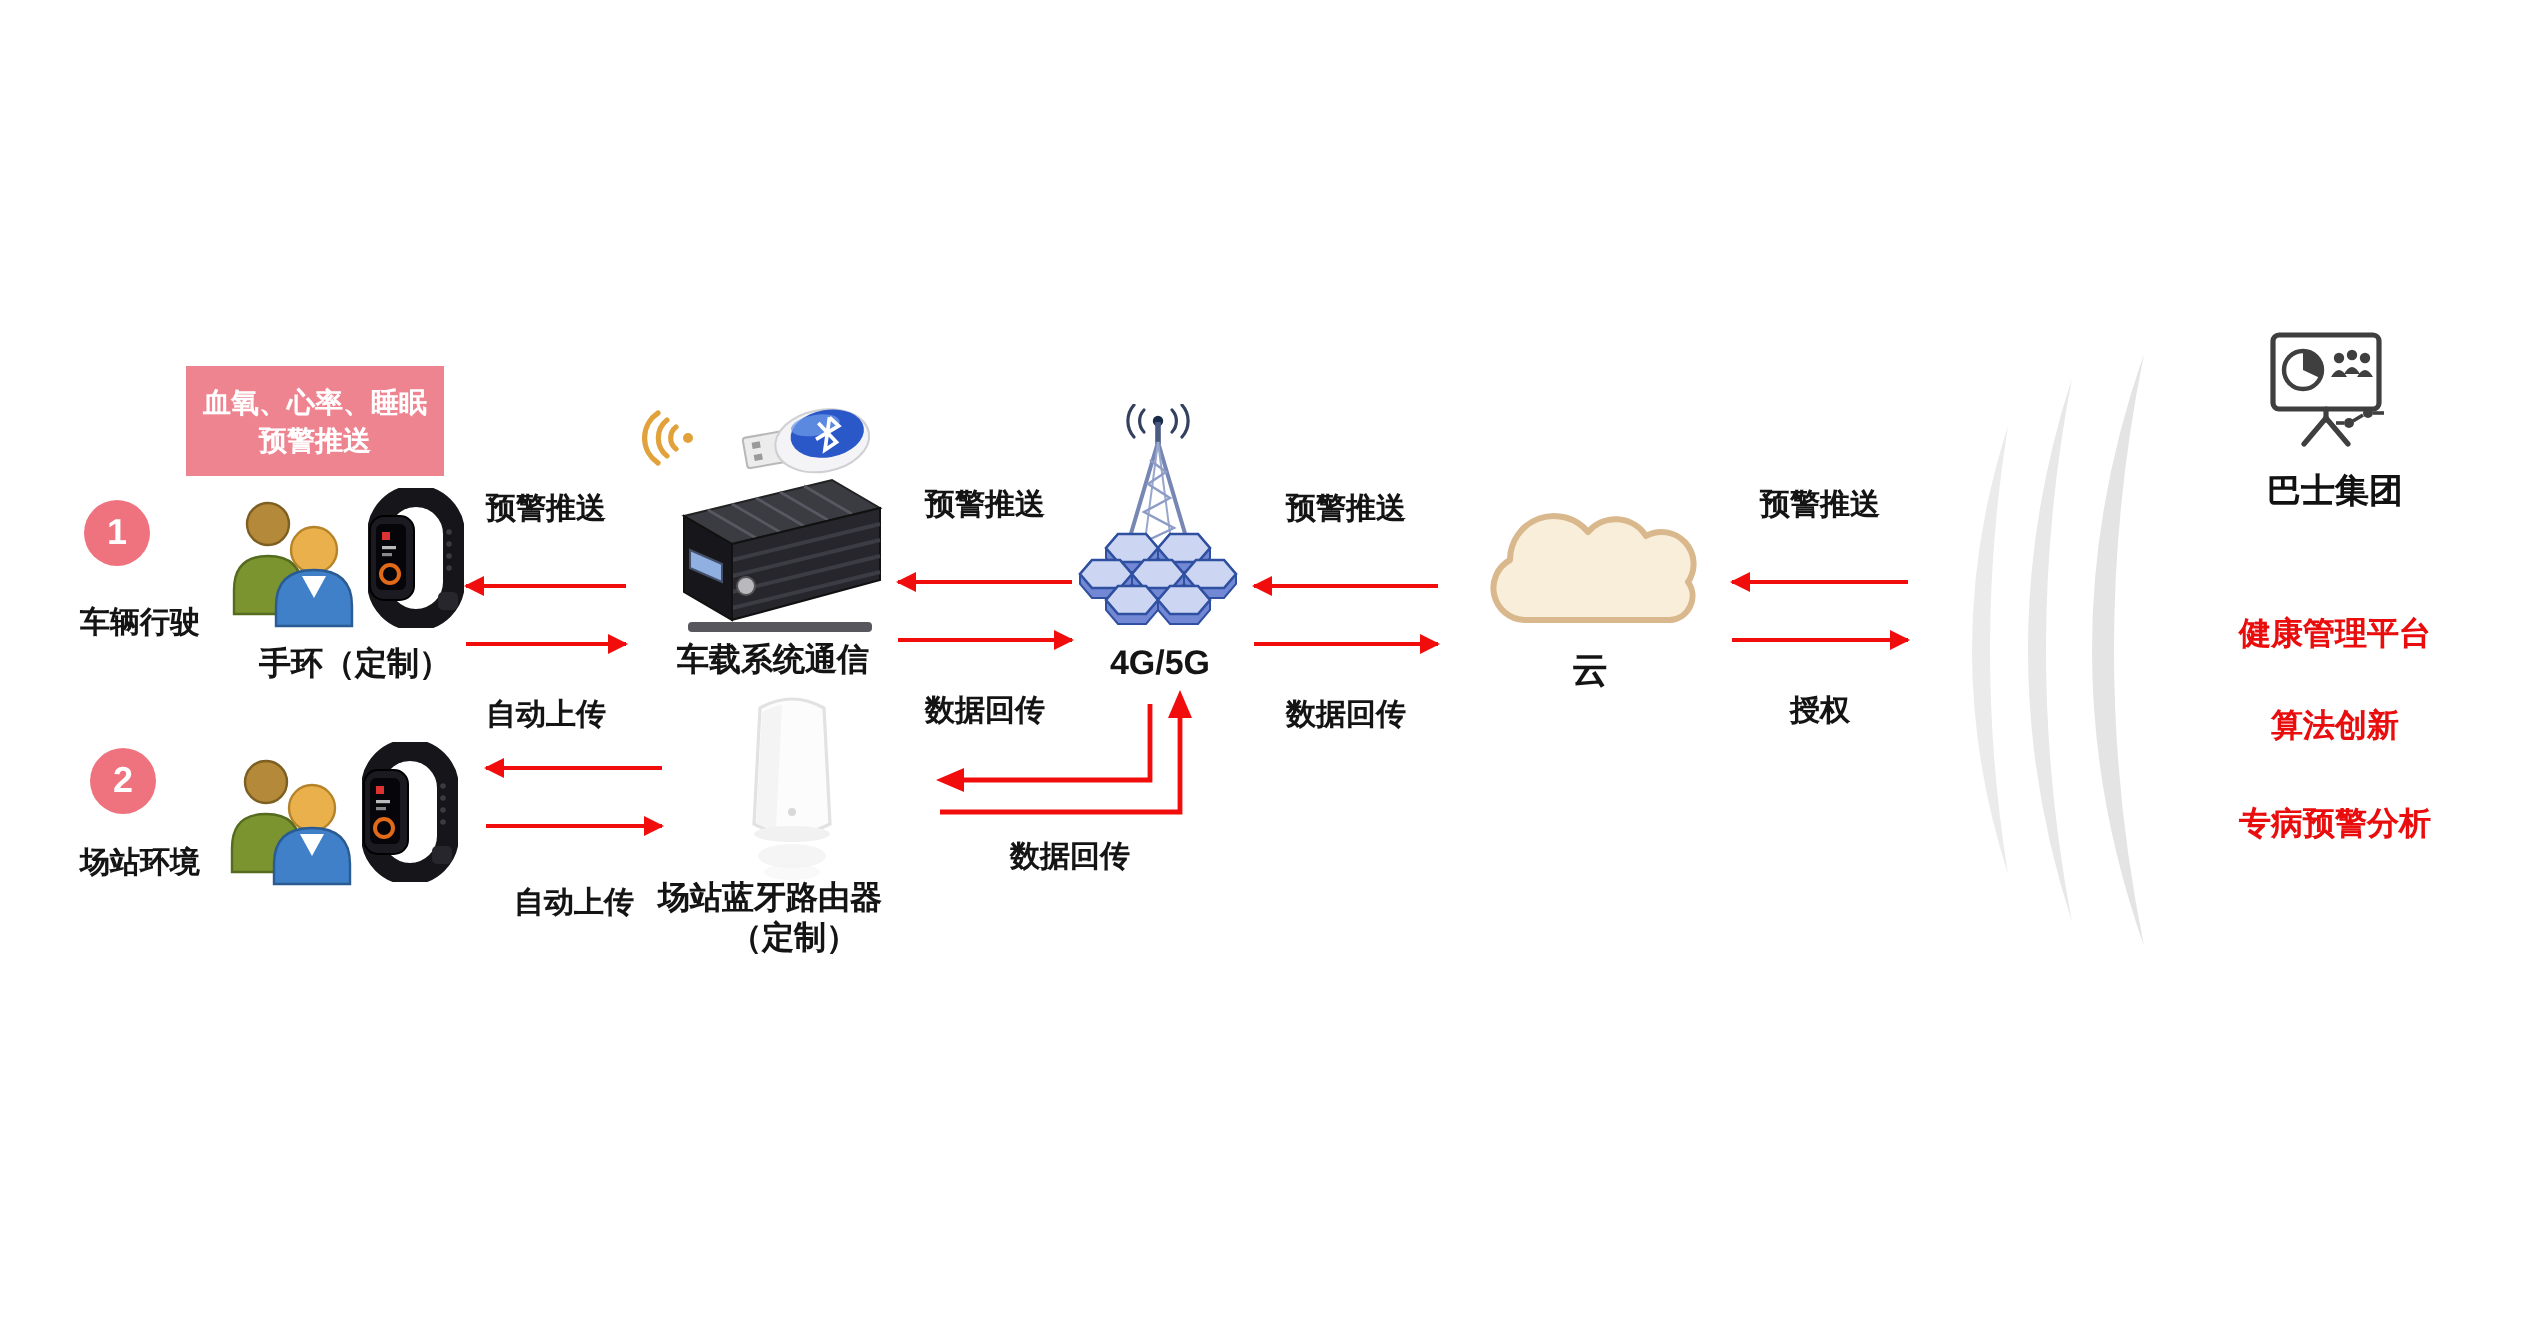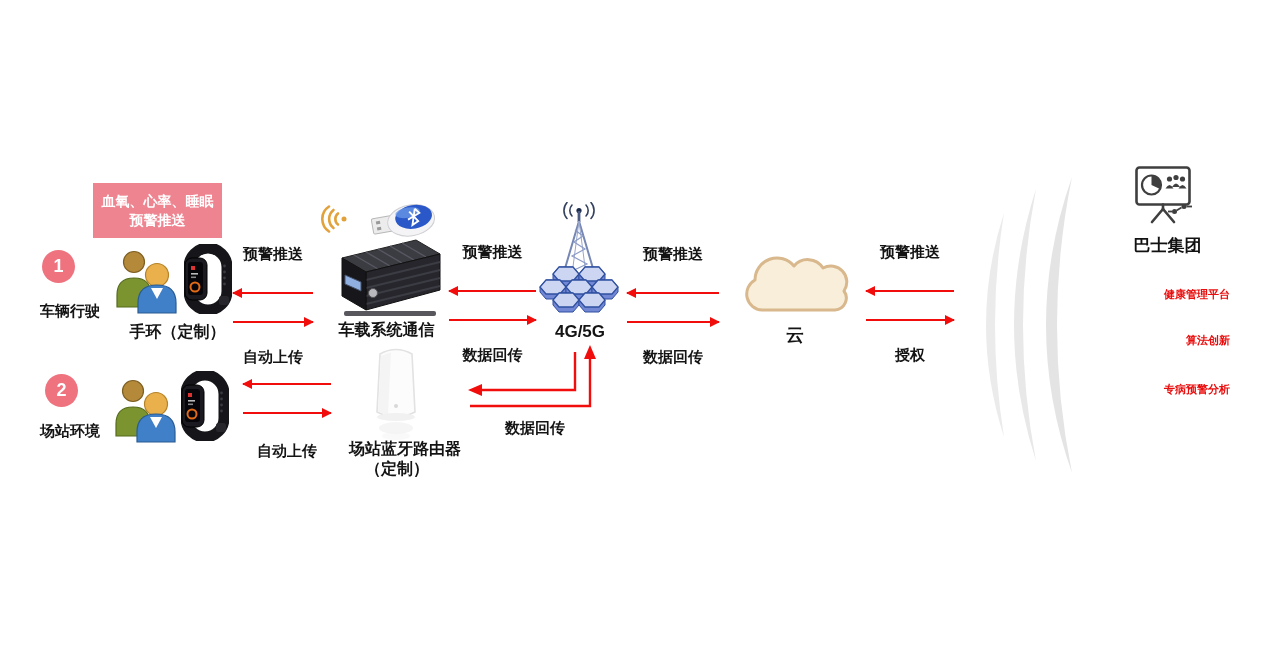"健康管理平台" .right-red { font-size: 11px -> 16px; margin-top: none -> 20px; text-align: right -> center }
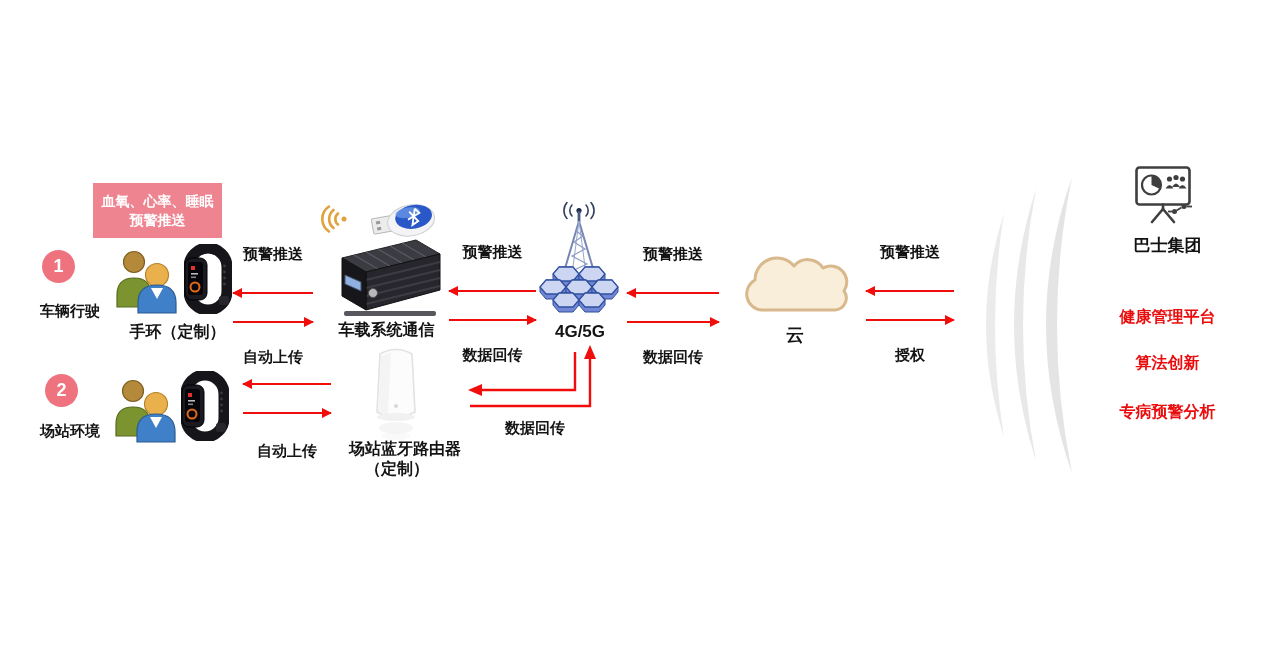"场站蓝牙路由器" div.dev-label { left: 344px -> 324px }
